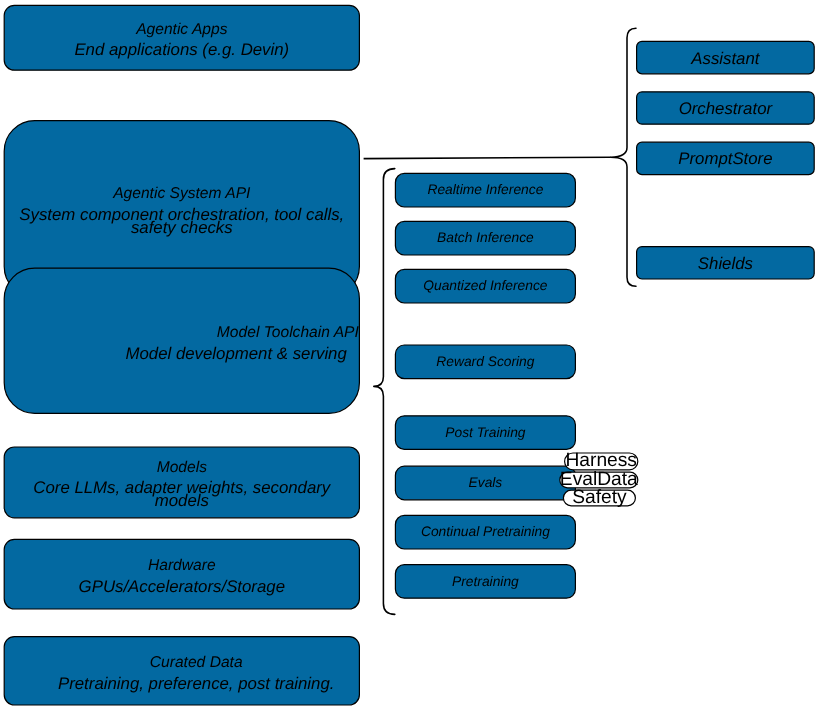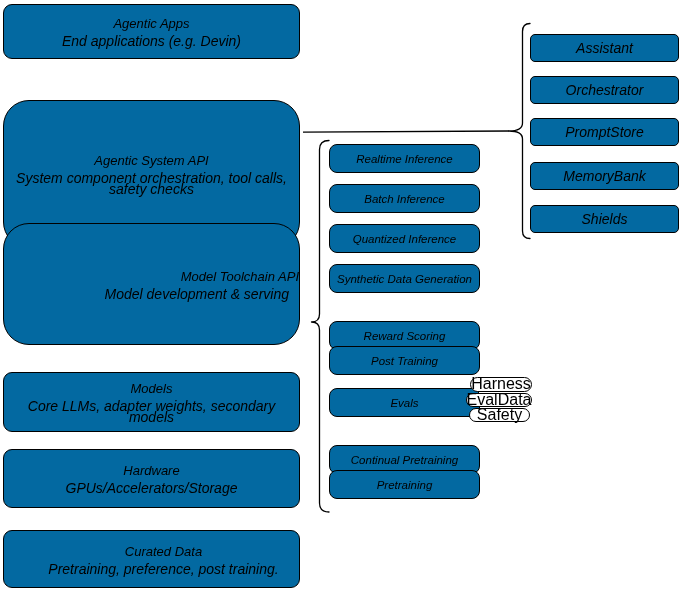"MemoryBank" div.node { html: <div>MemoryBank</div> -> none }
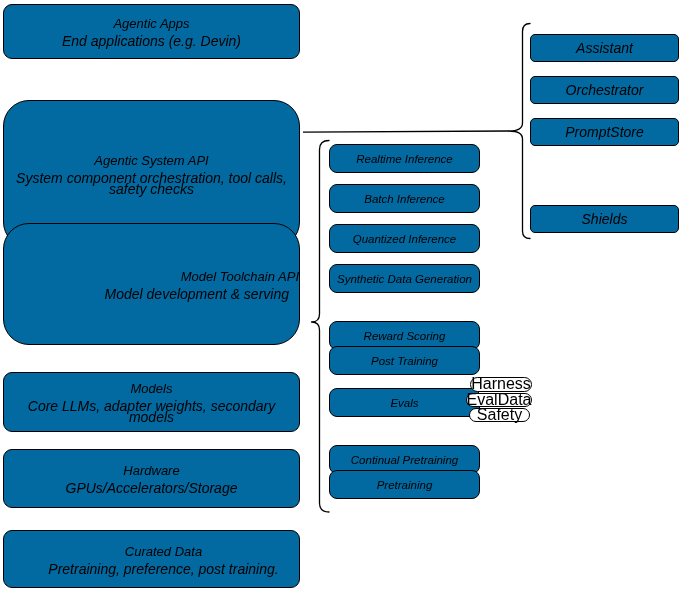"Synthetic Data Generation" div.node { html: <div>Synthetic Data Generation</div> -> none }
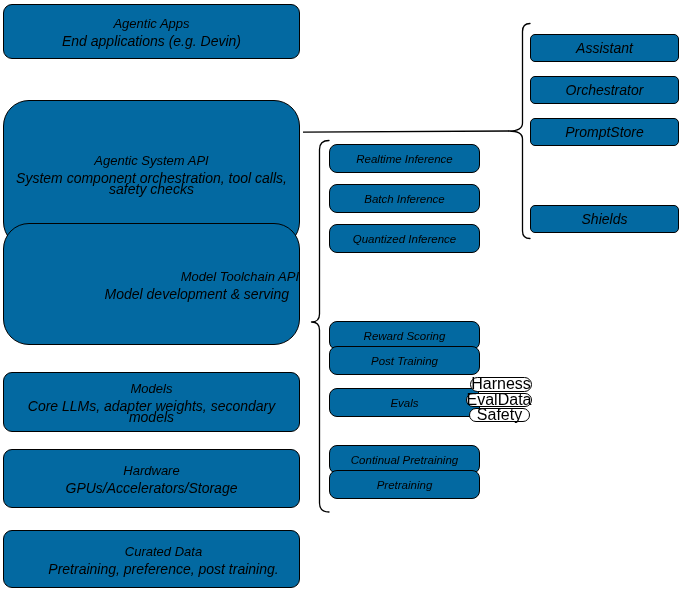"Reward Scoring" div.node { top: 321px -> 287px }
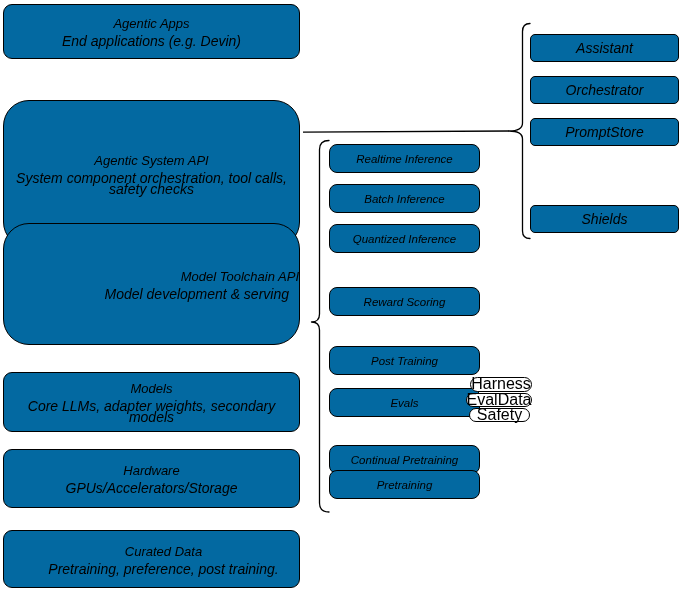"Continual Pretraining" div.node { top: 445px -> 429px }
